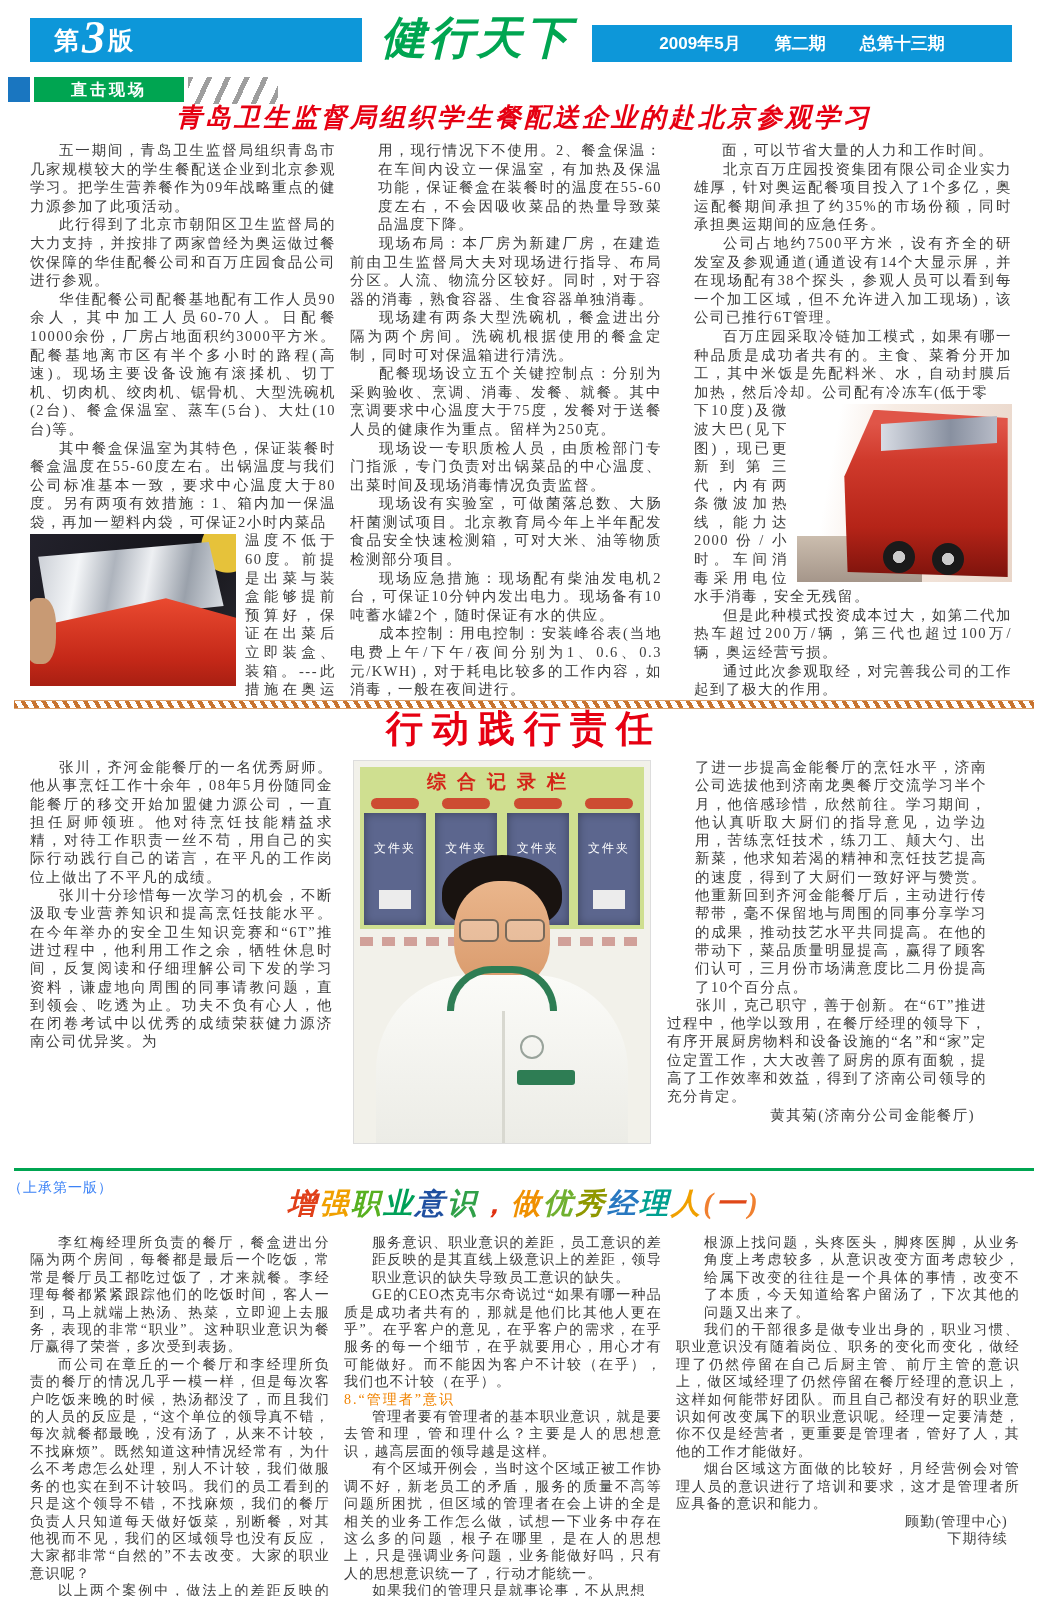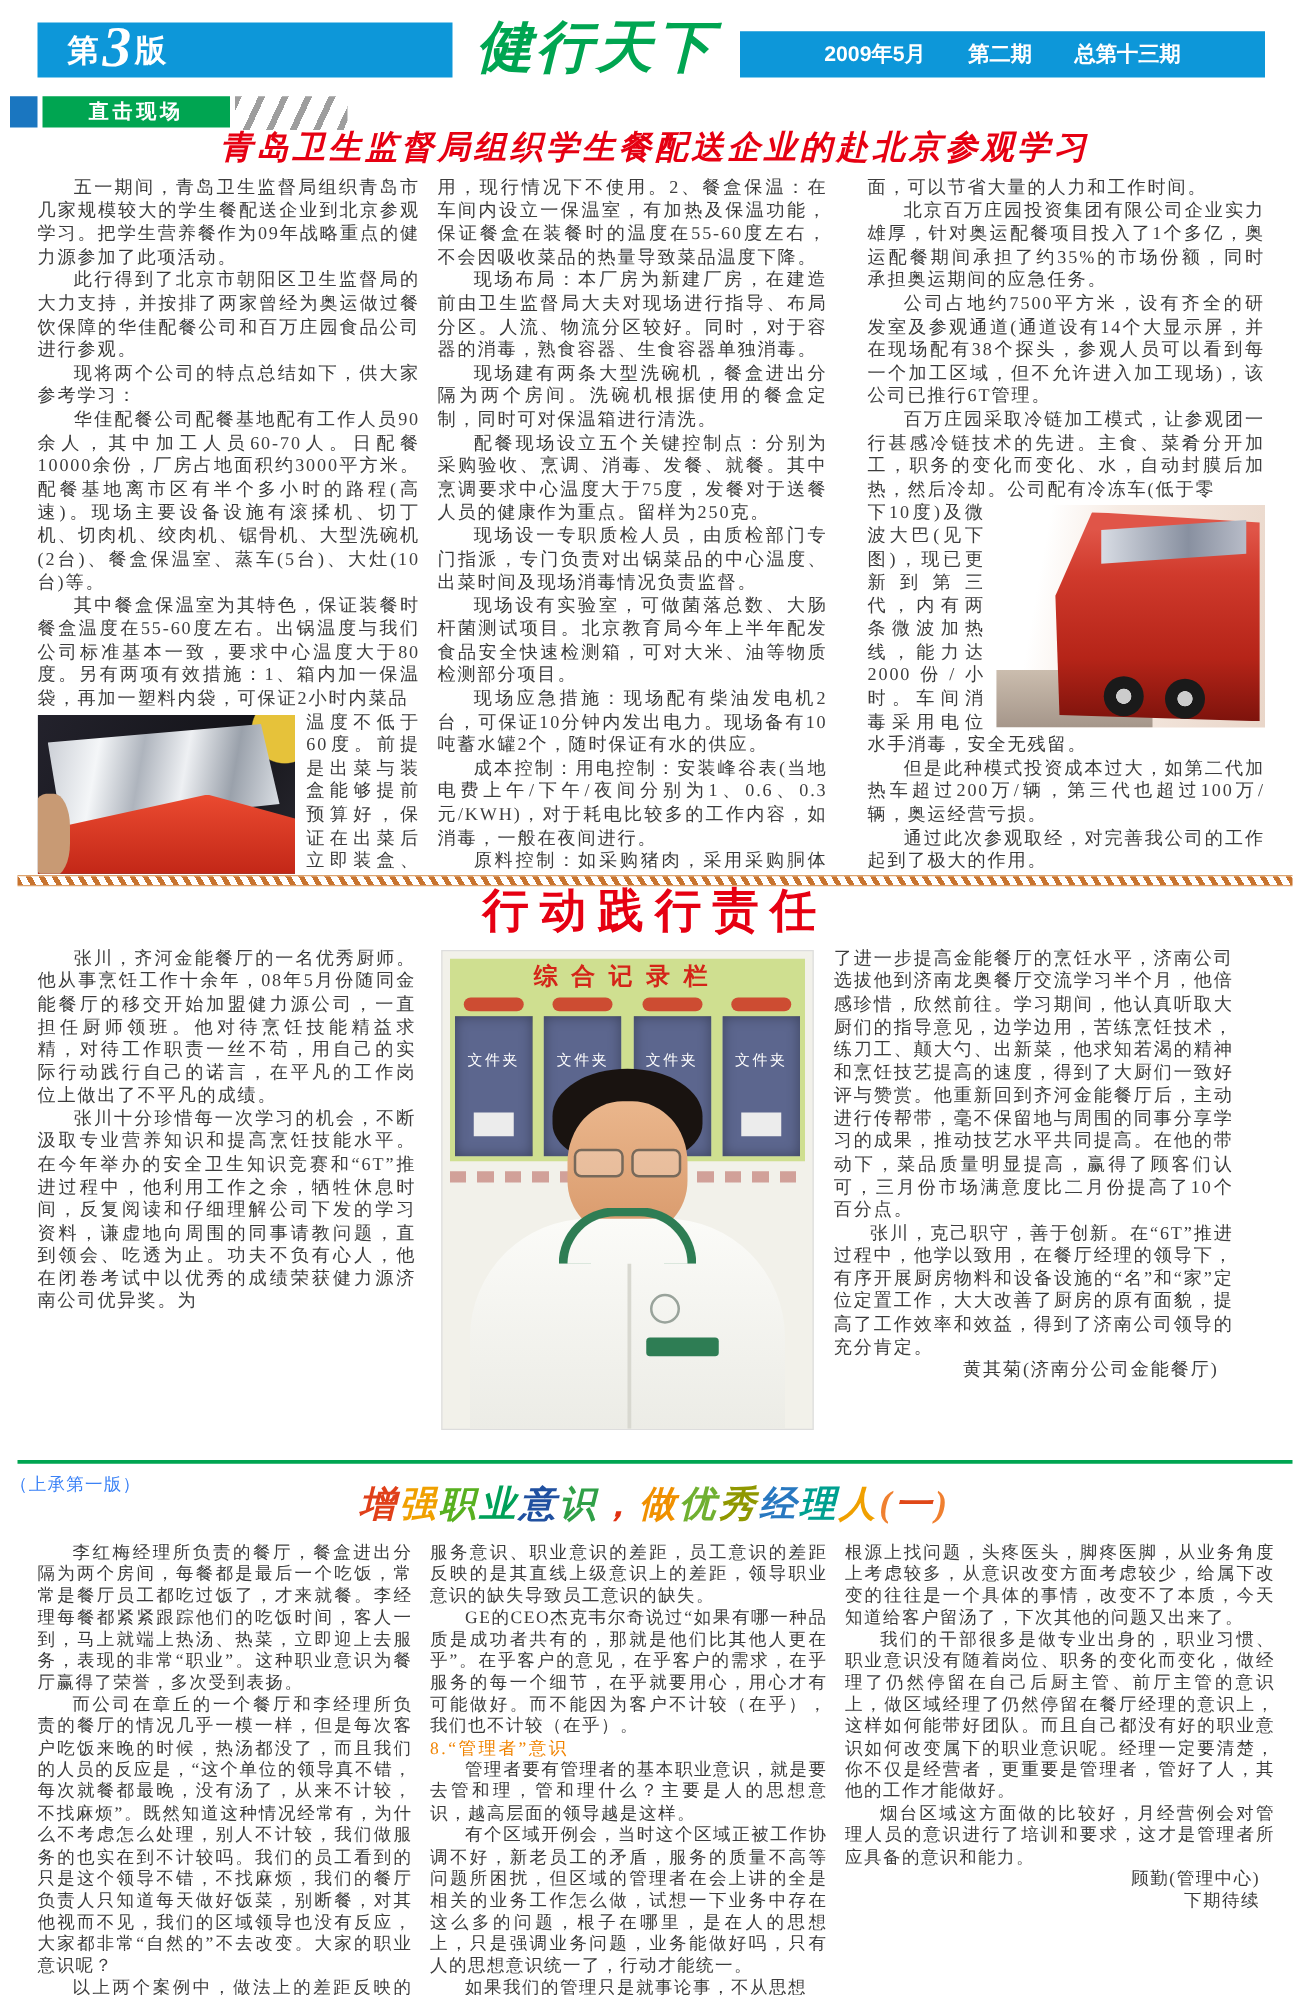"用，现行情况下不使用。2、餐盒保温：在车间内设立一保温室，有加热及保温功能，保证" .nfi > p:first-child { margin-left: none -> 28px }
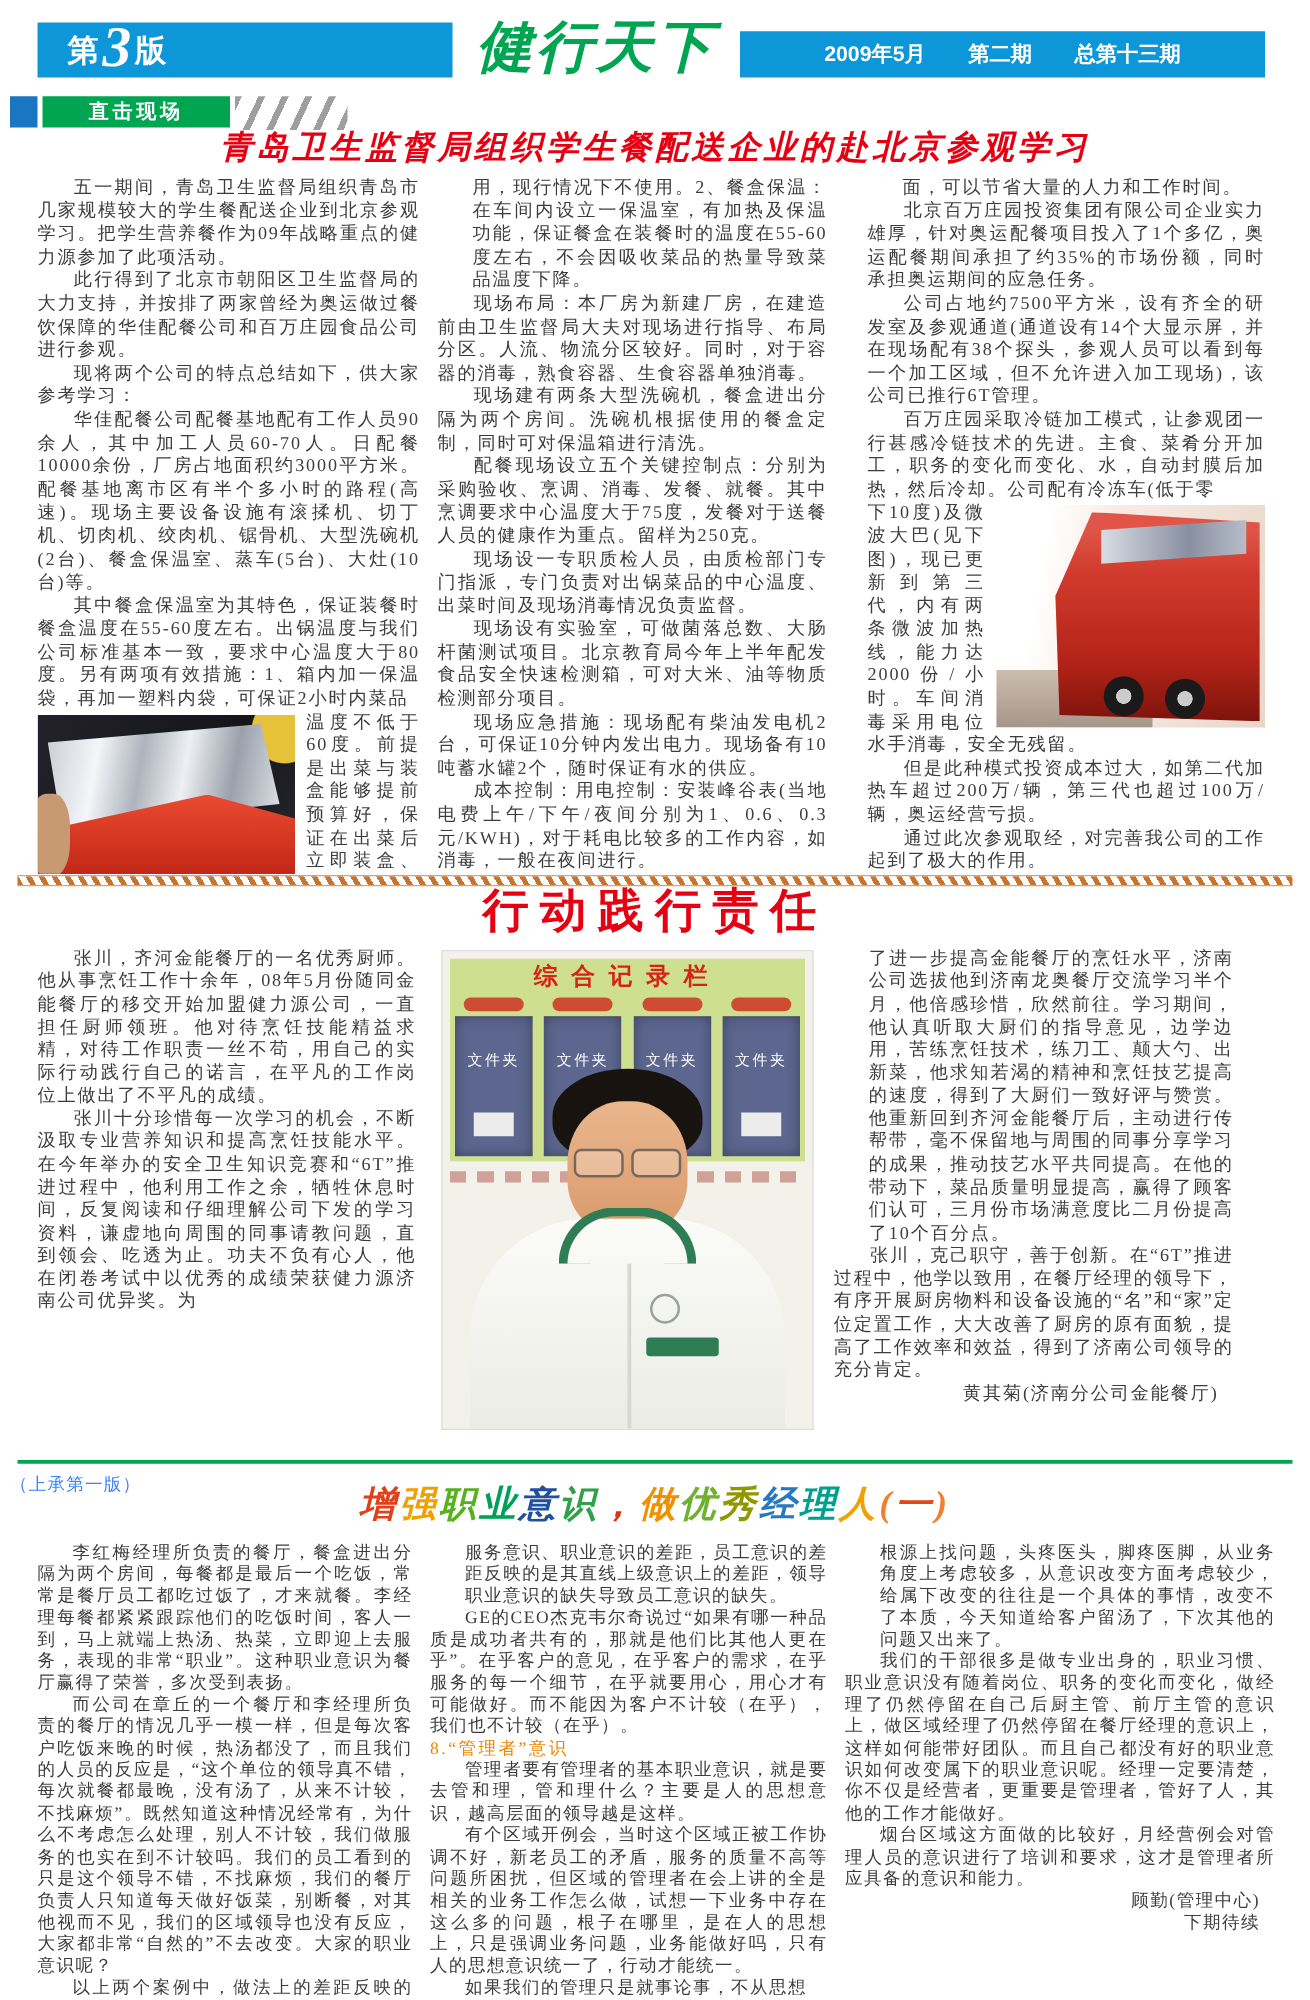"现将两个公司的特点总结如下，供大家参考学习：" p { html: <p>现将两个公司的特点总结如下，供大家参考学习：</p> -> none }
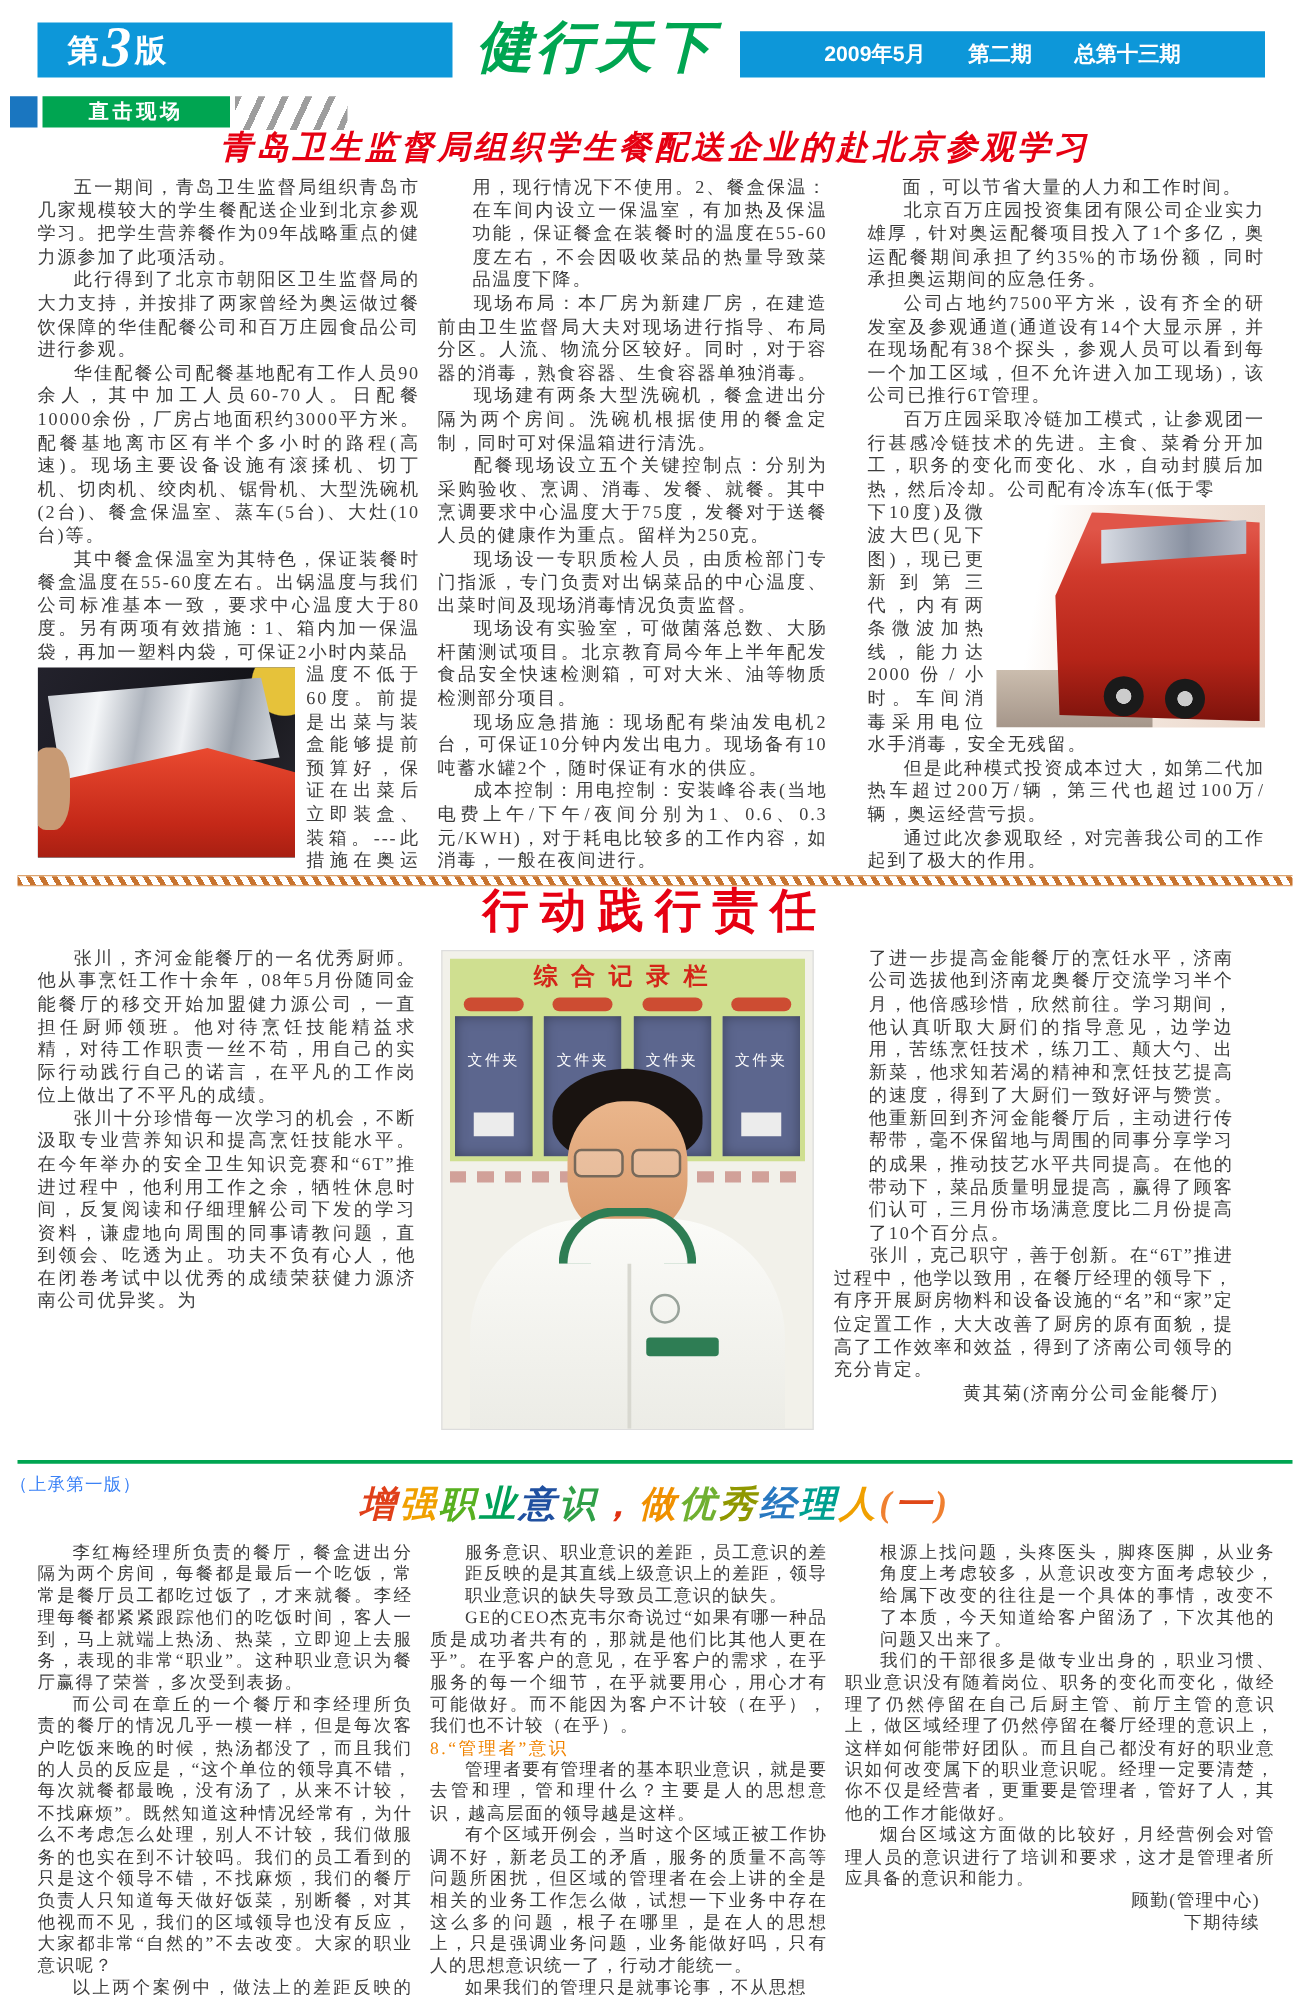"百万庄园采取冷链加工模式，让参观团一行甚感冷链技术的先进。主食、菜肴分开加工，职" p { text: 让参观团一行甚感冷链技术的先进。主食、菜肴分开加工，职务的变化而变化 -> 如果有哪一种品质是成功者共有的。主食、菜肴分开加工，其中米饭是先配料米 }
